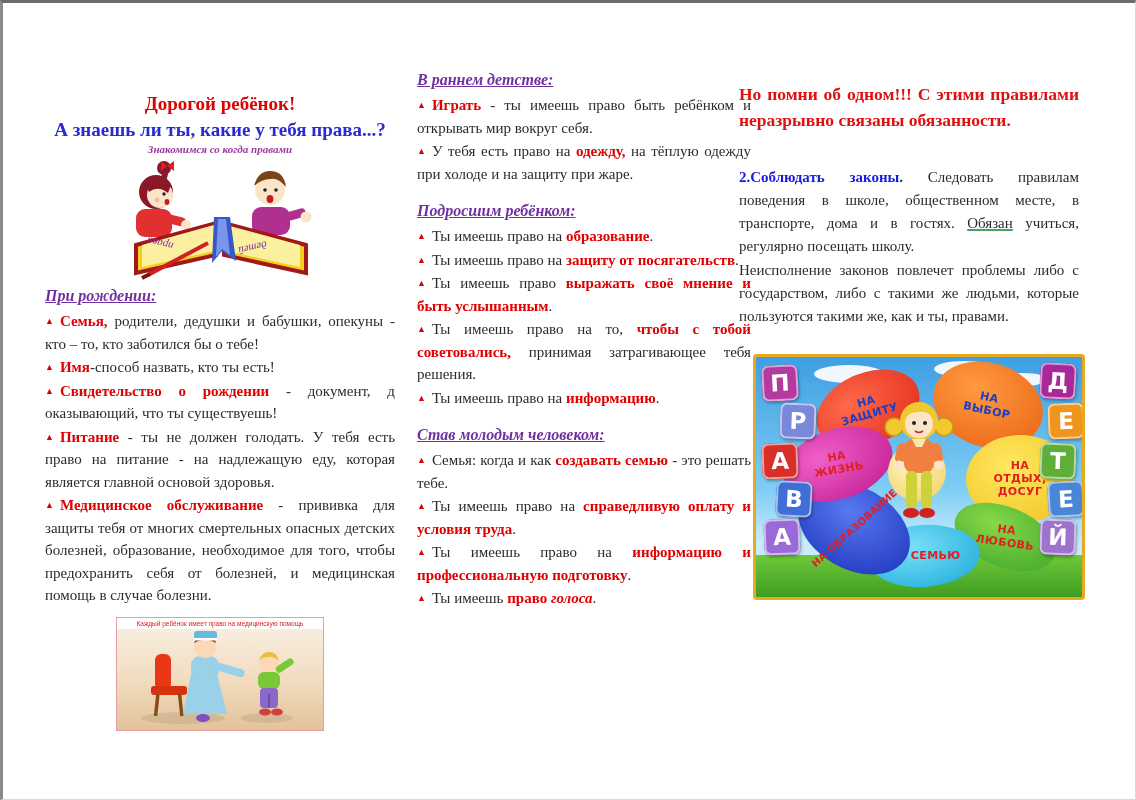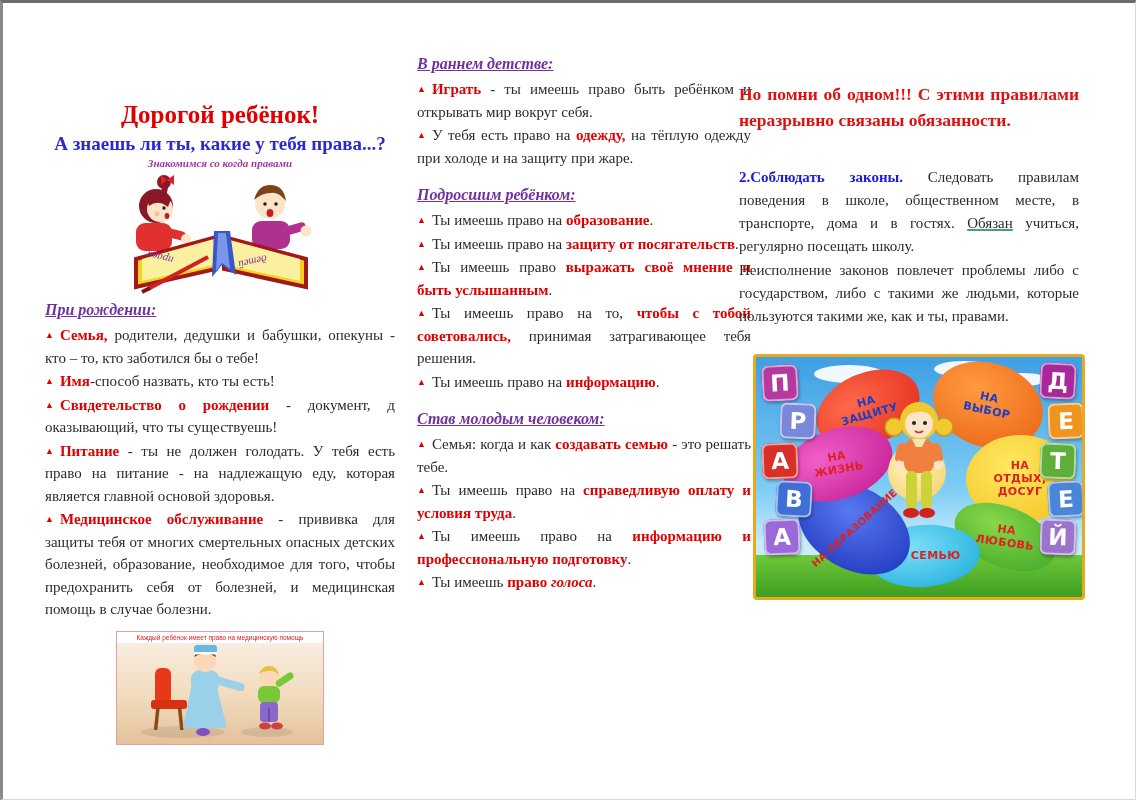"В раннем детстве:" .col-mid { top: 52px -> 68px }
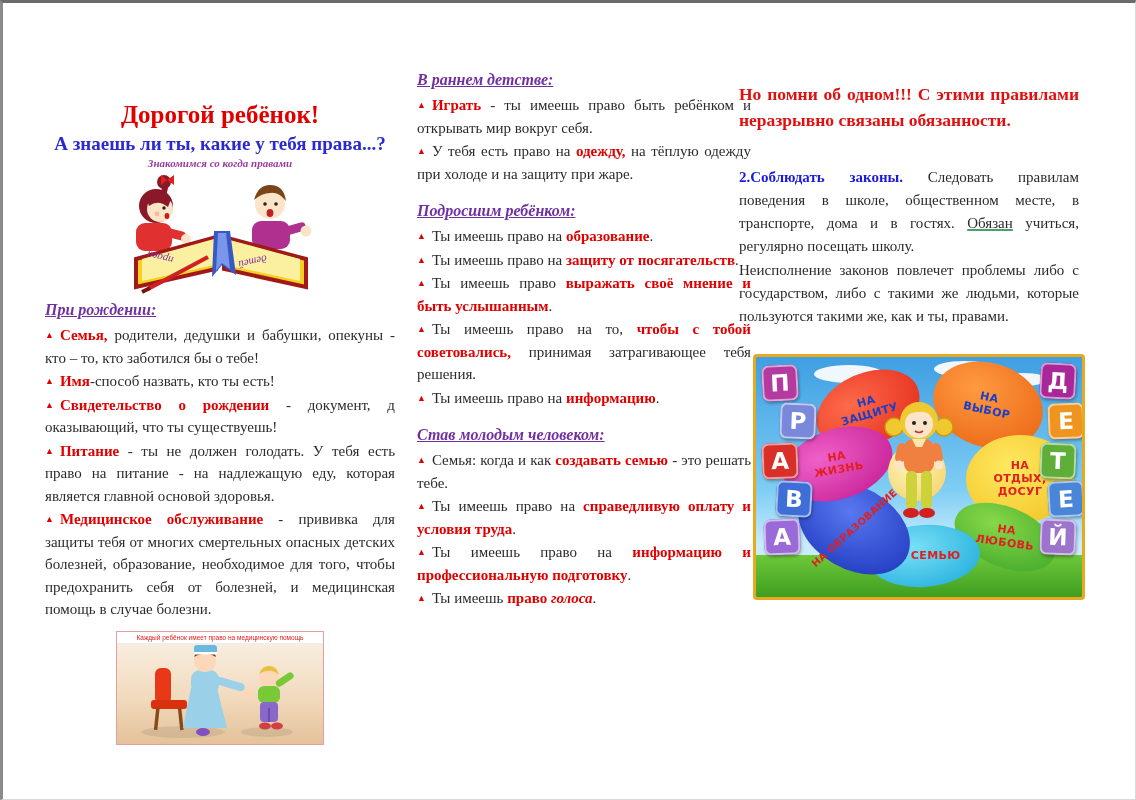"Дорогой ребёнок!" .title1 { font-size: 25px -> 19px; margin: 12px 0 4px 0 -> 4px 0 4px 0 }
